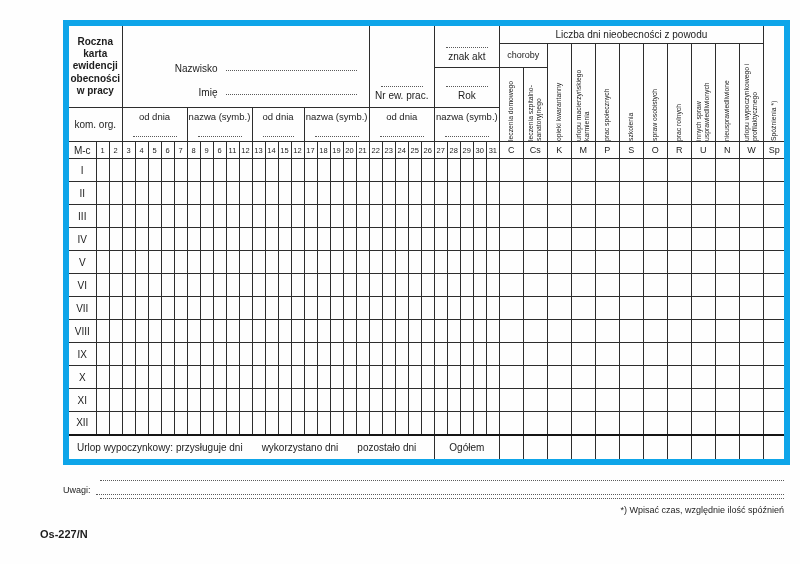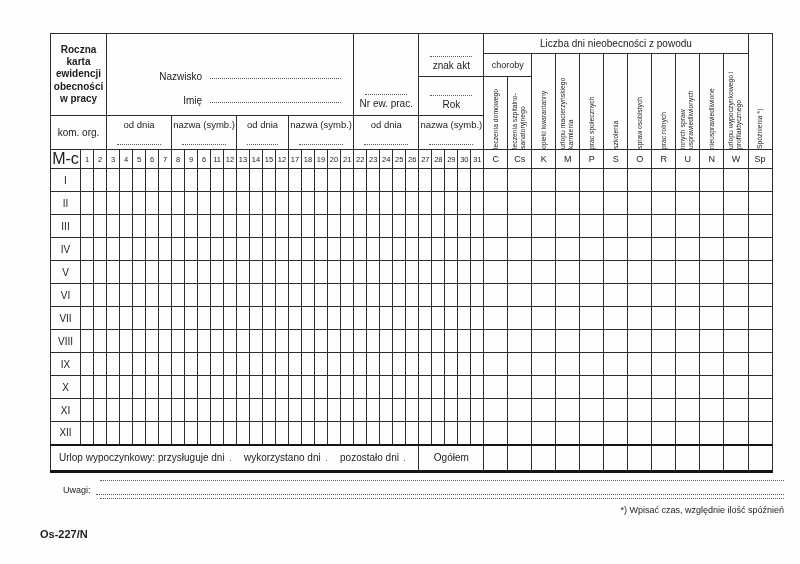"Roczna karta ewidencji obecności w" table.form { border: 1px solid #0ea5e9 -> 6px solid #0ea5e9; left: 50px -> 63px; margin-top: 13px -> none }
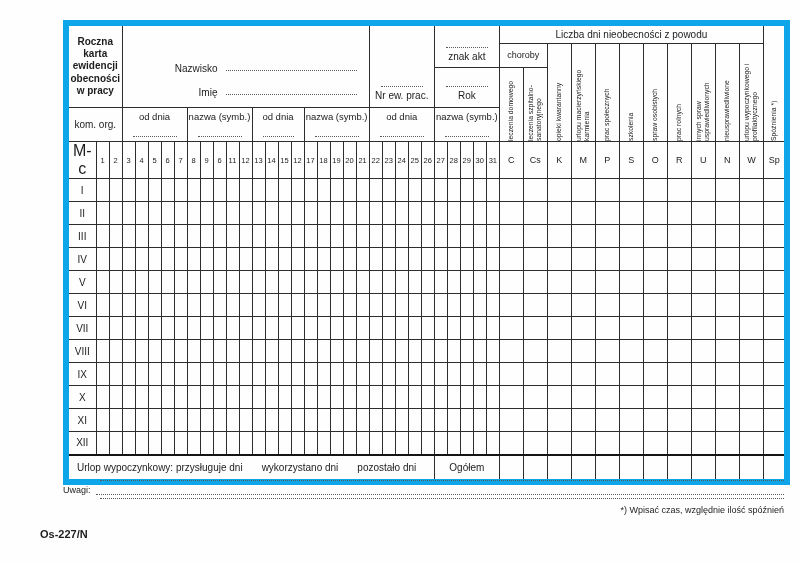"M-c" .mc-head { font-size: 16px -> 10px }
